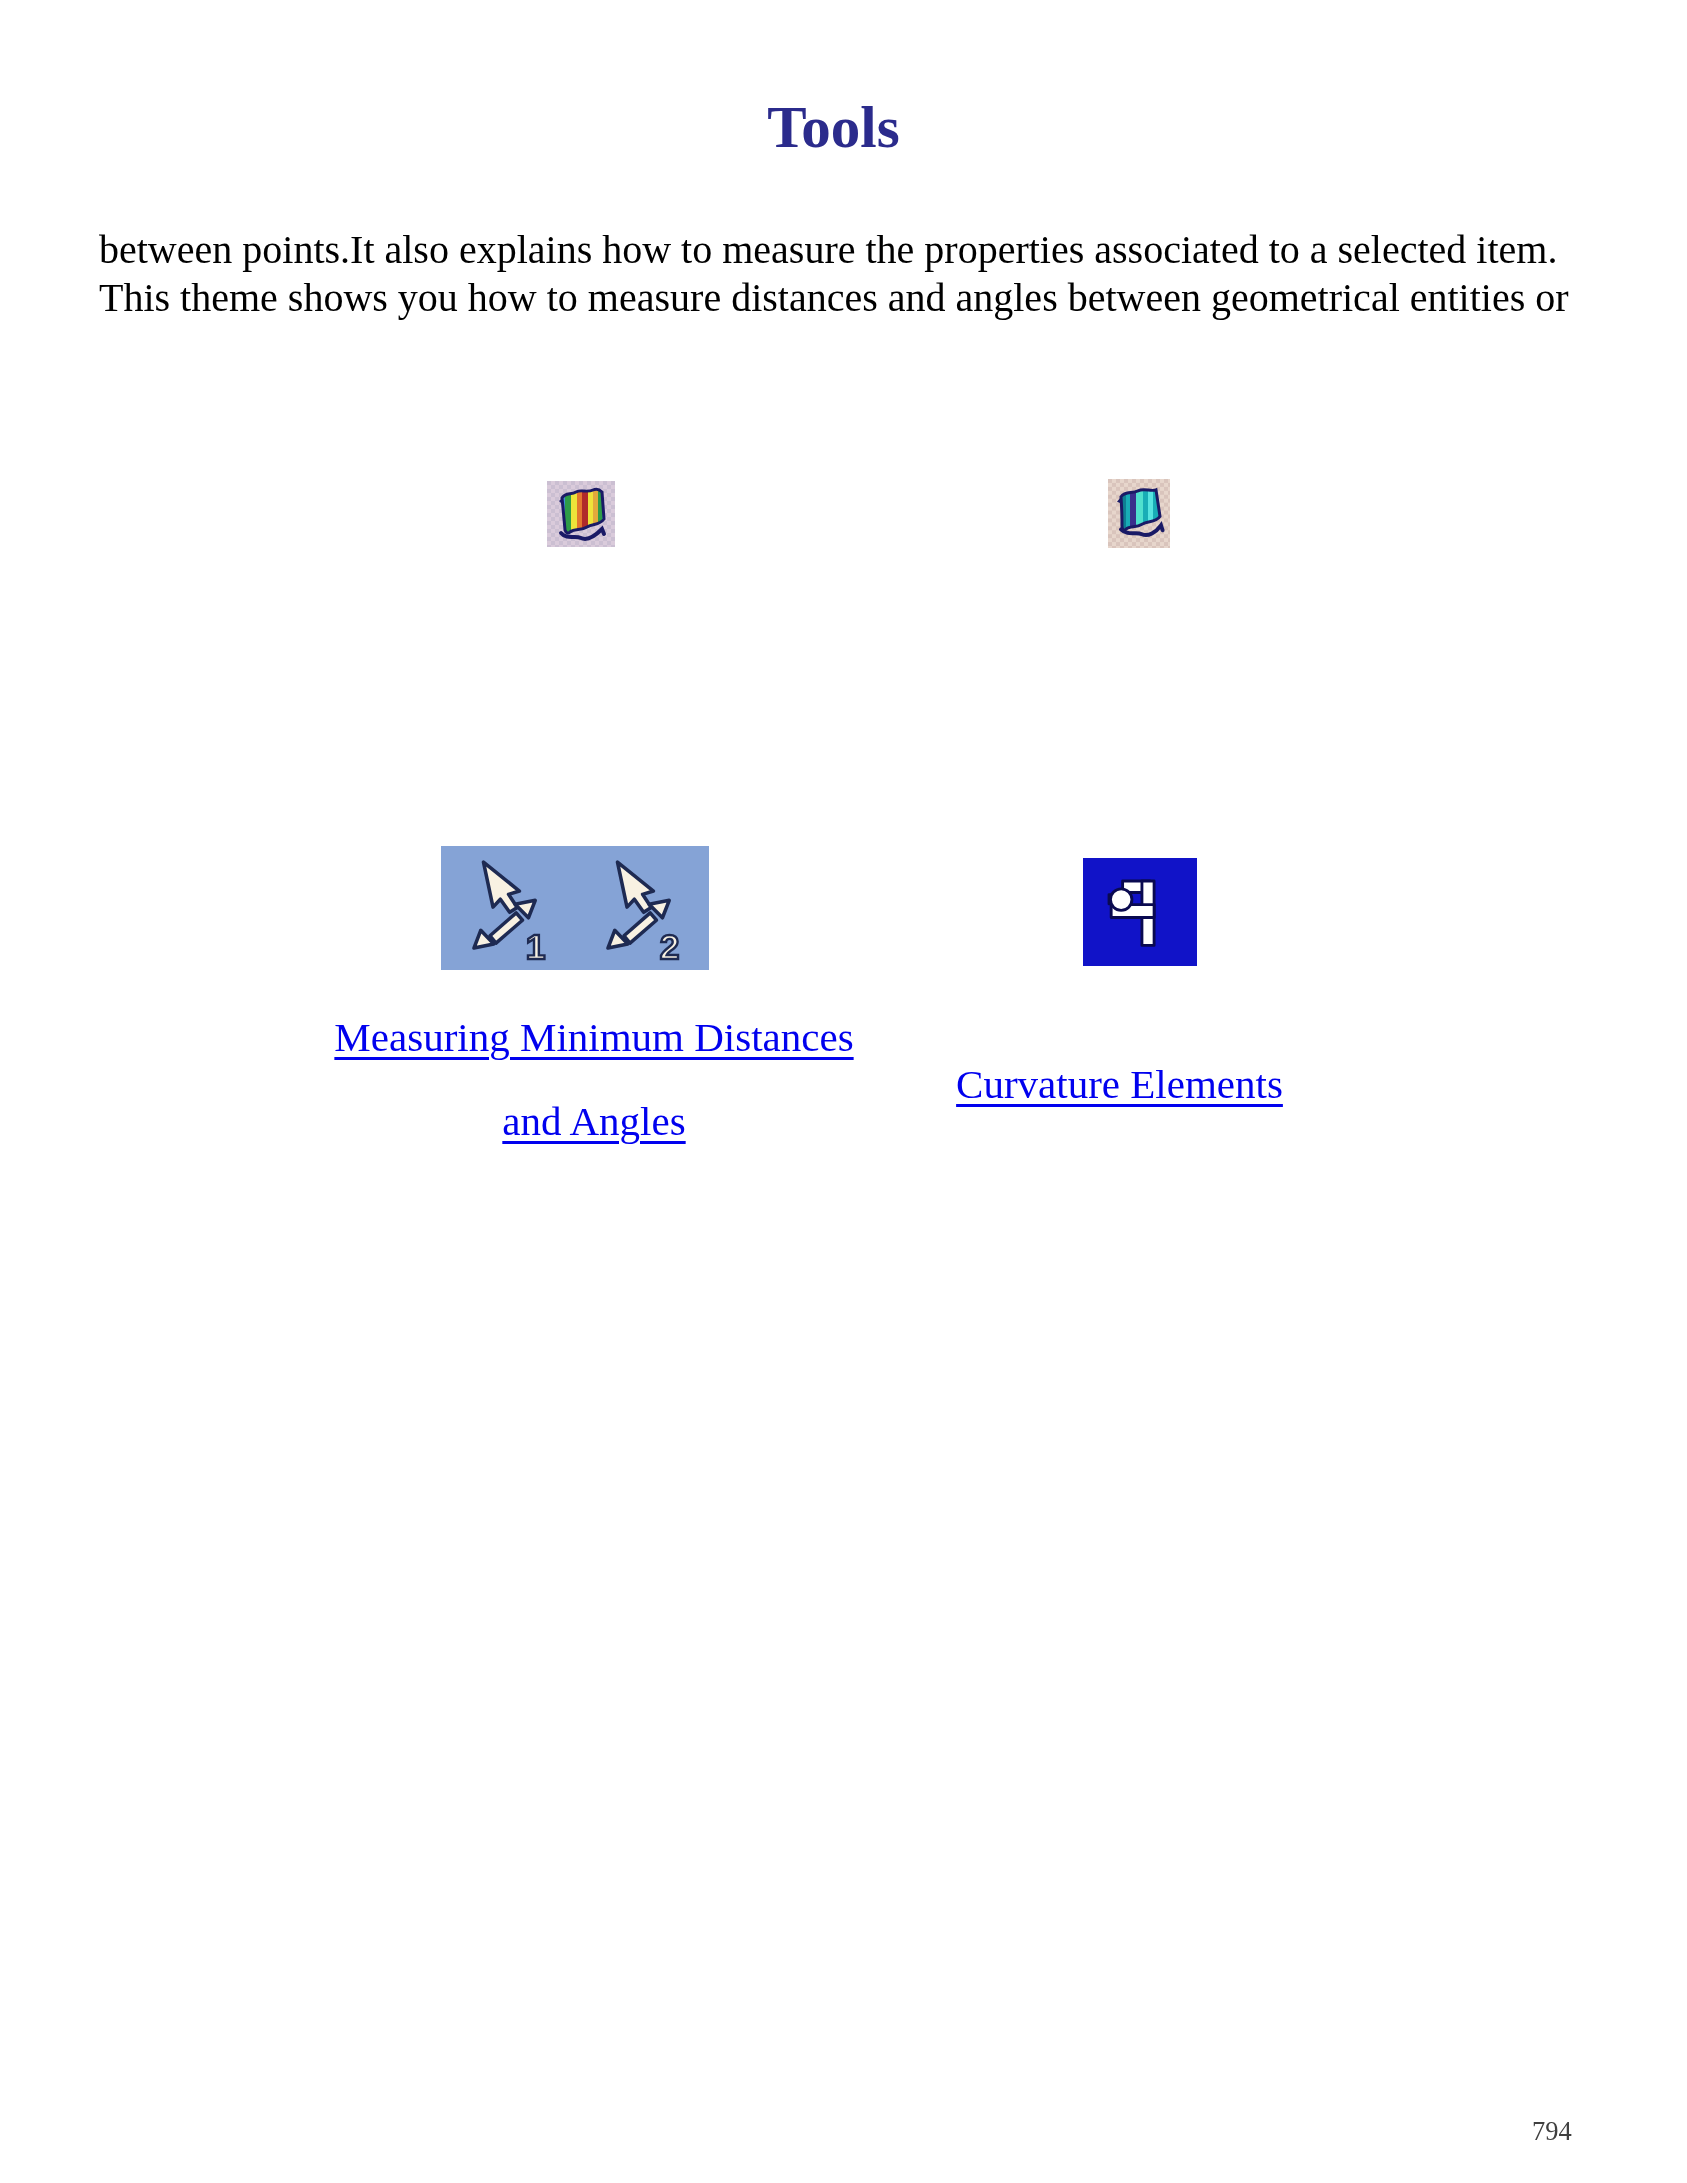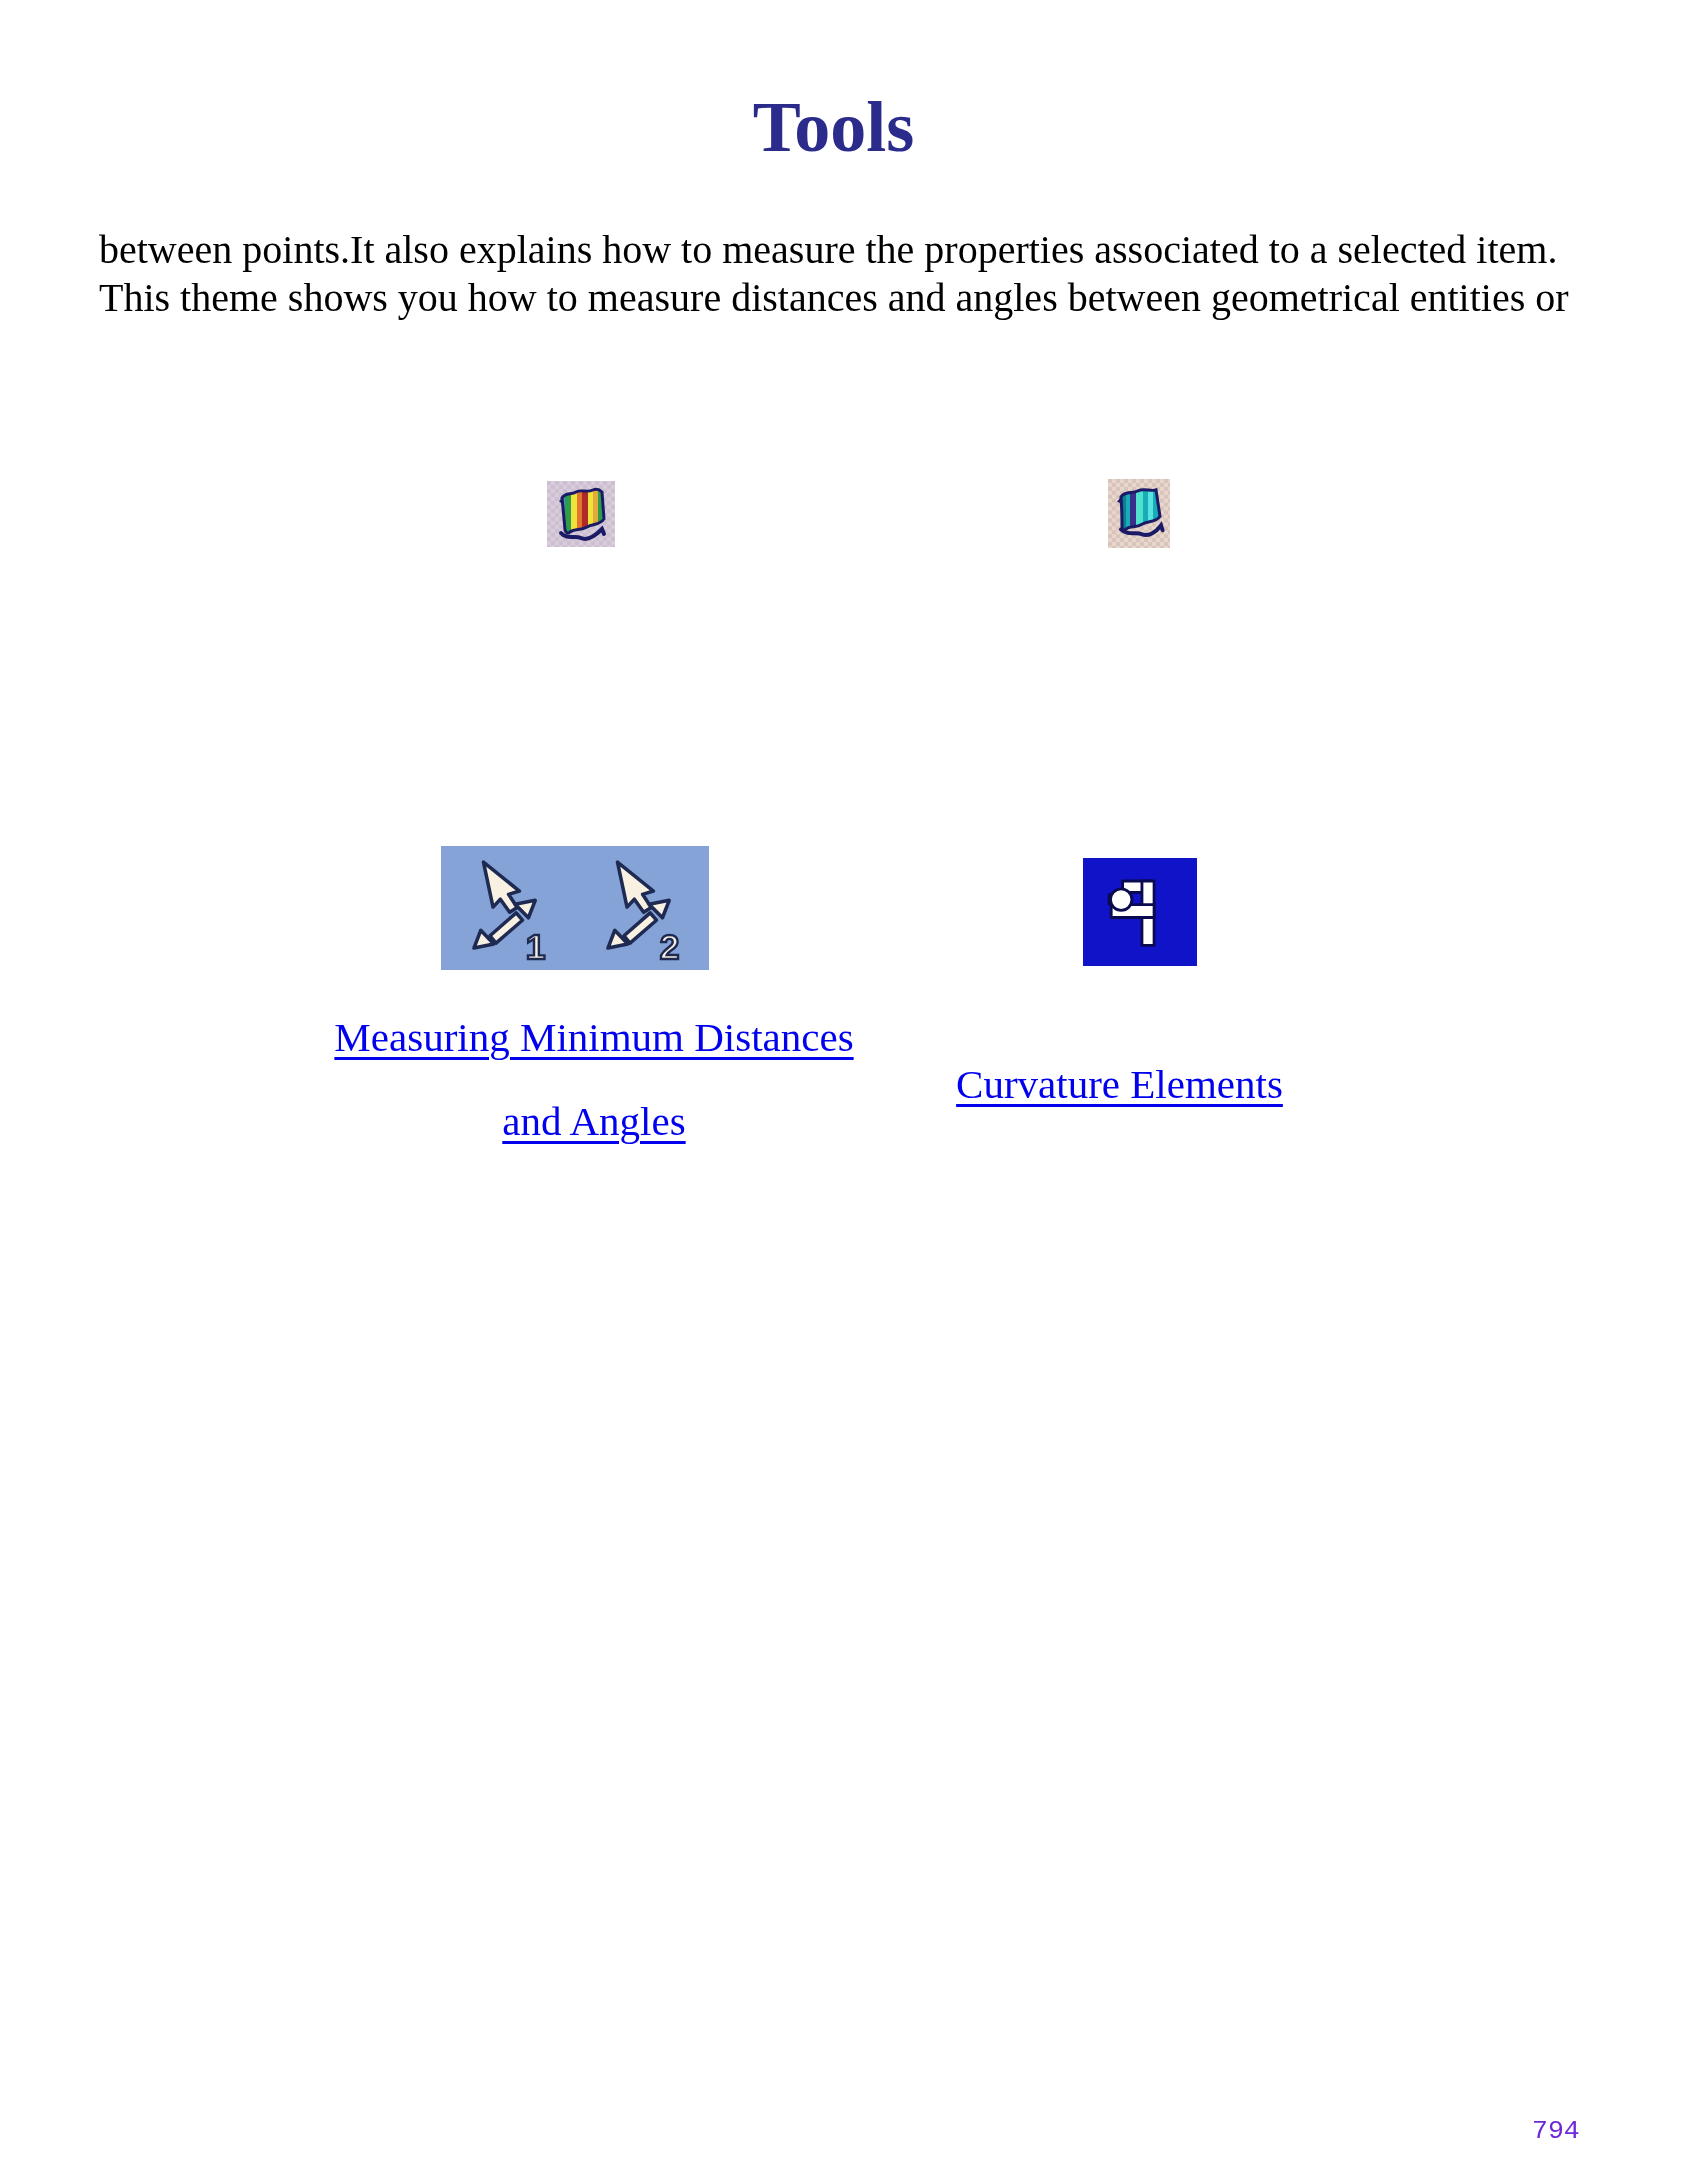"Tools" .title { font-size: 72px -> 59px }
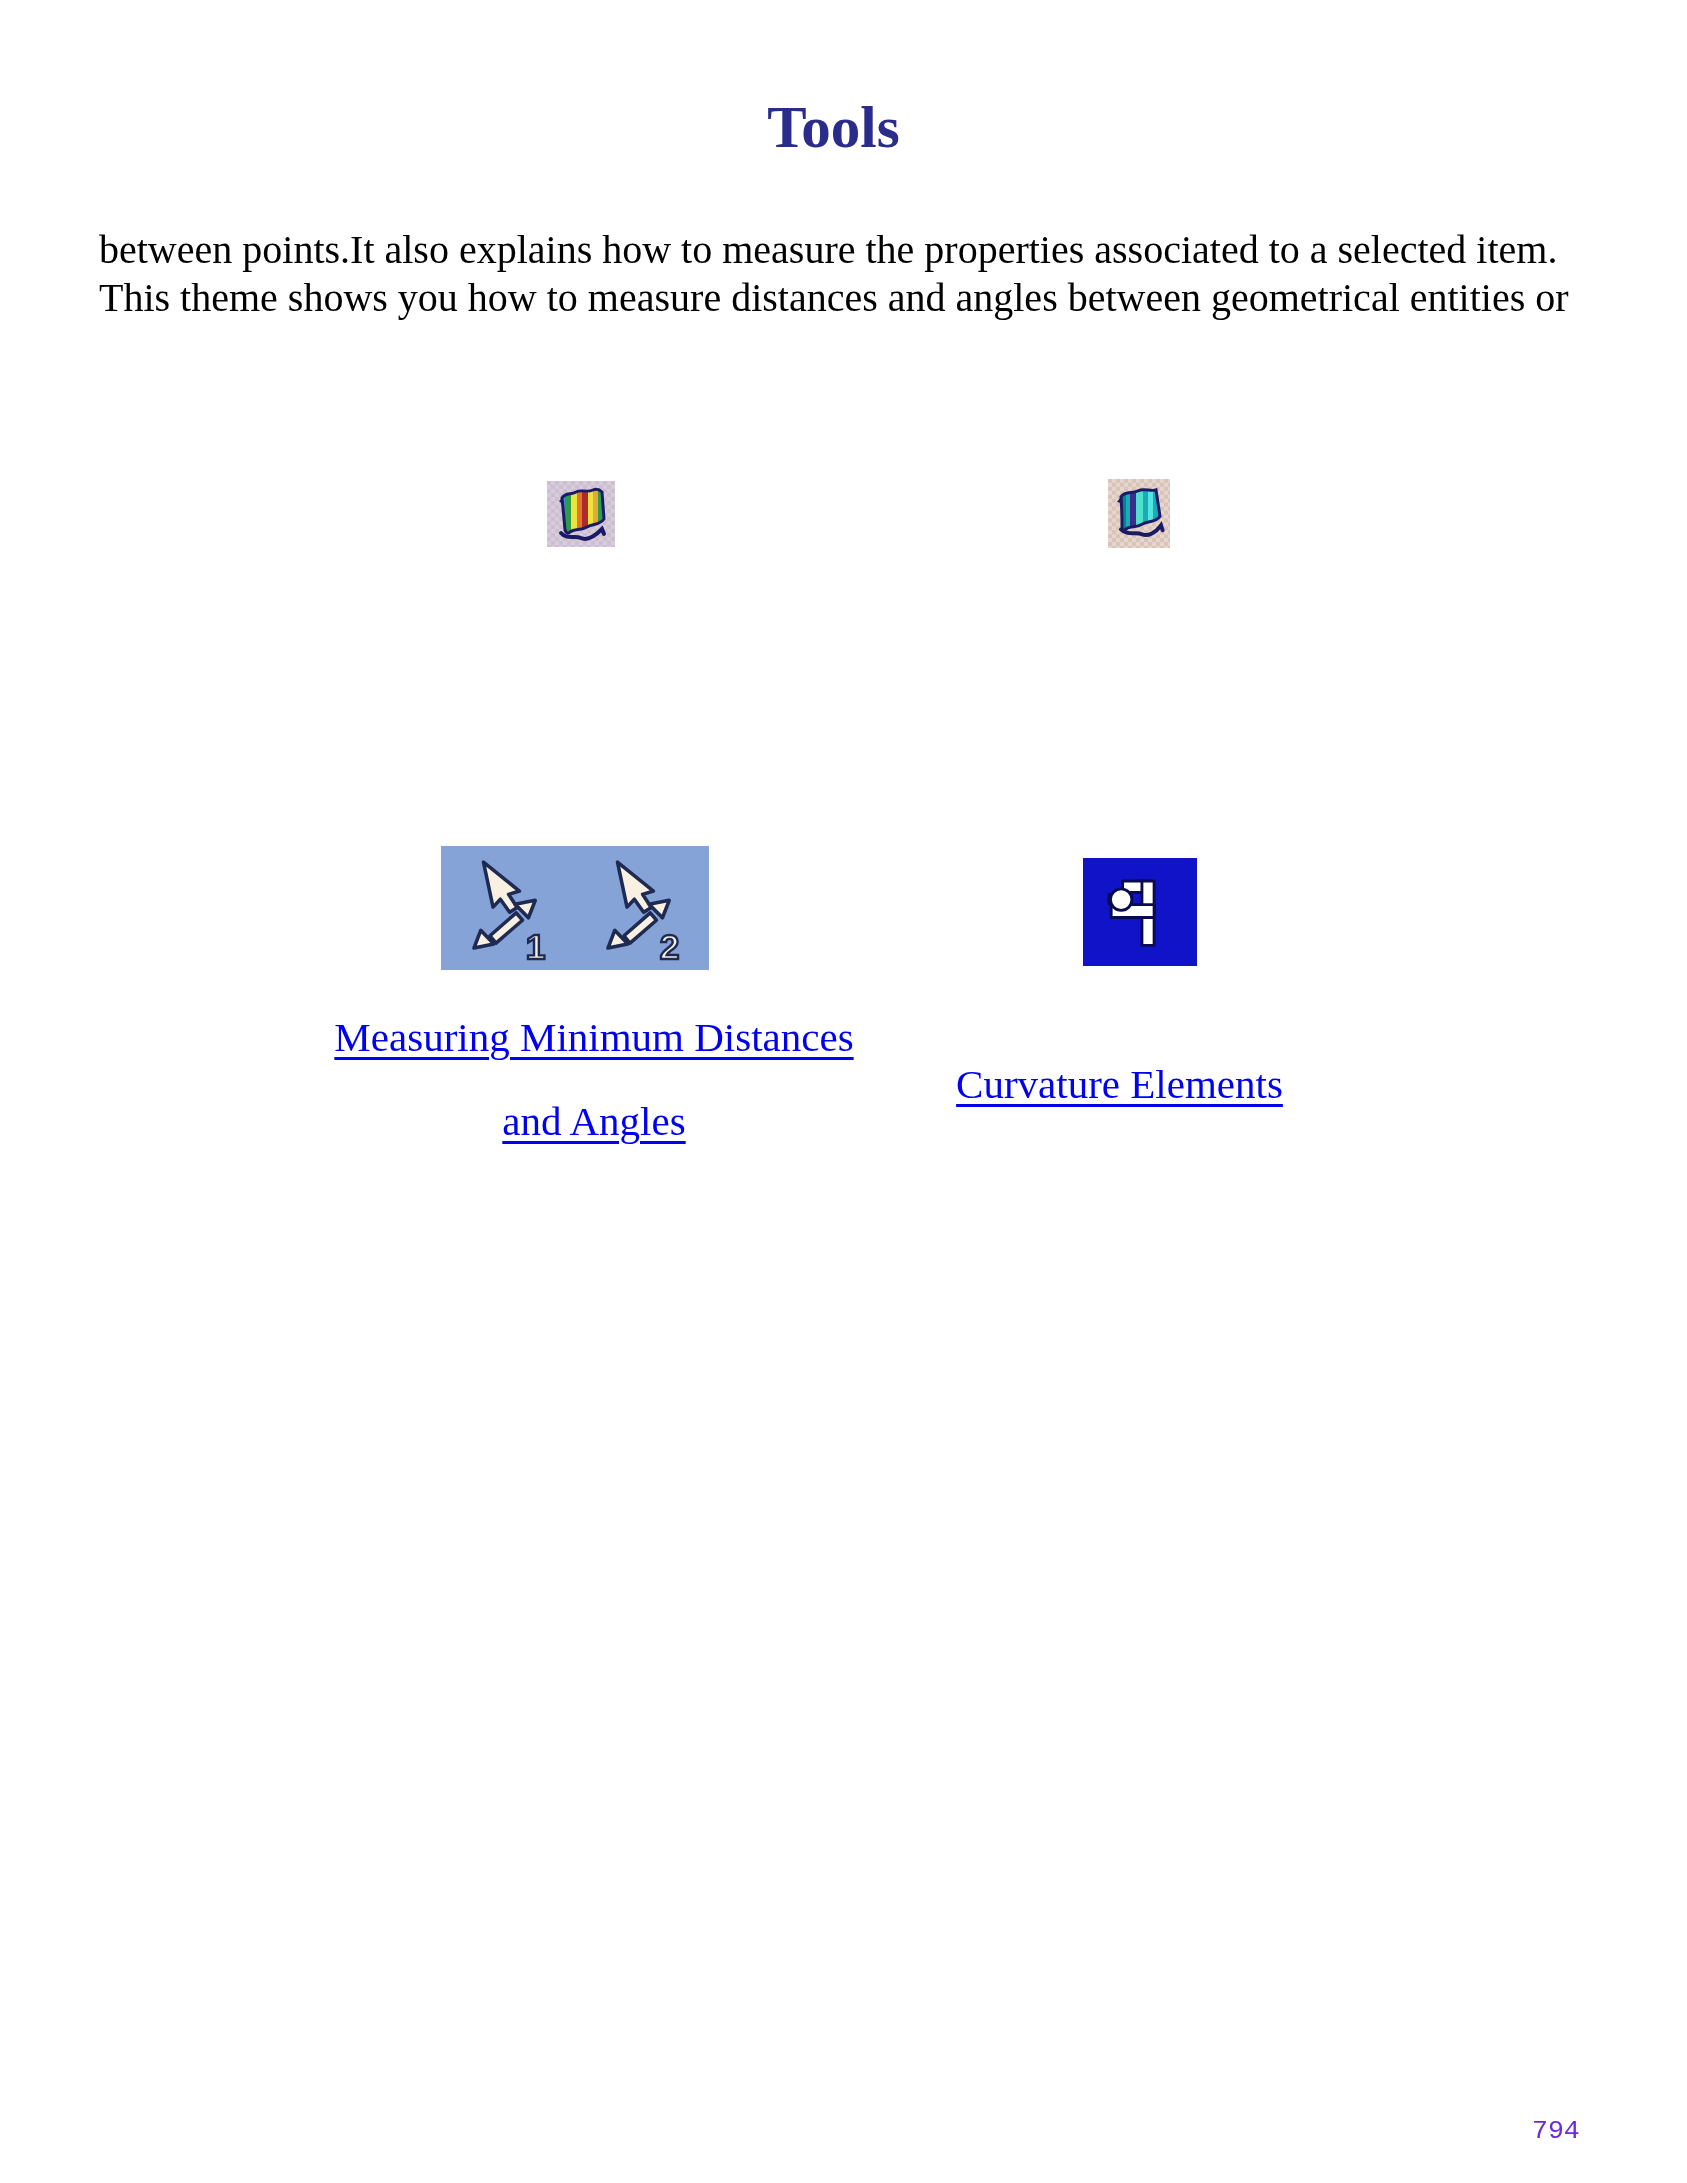"794" .pagenum { color: #6d28d9 -> #404040; font-family: Liberation Mono, monospace -> Liberation Serif, serif }
